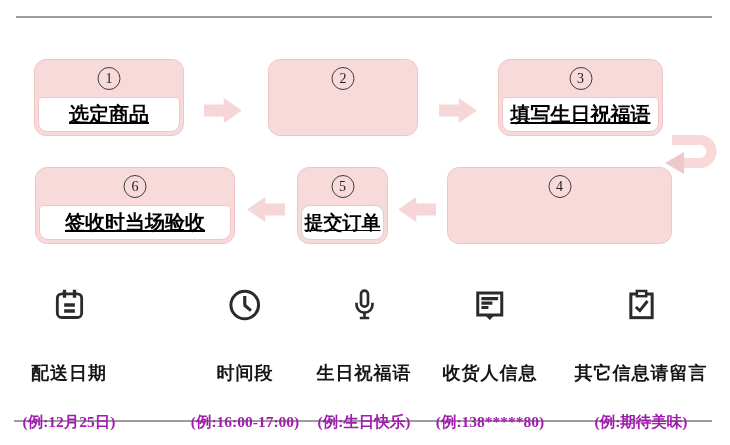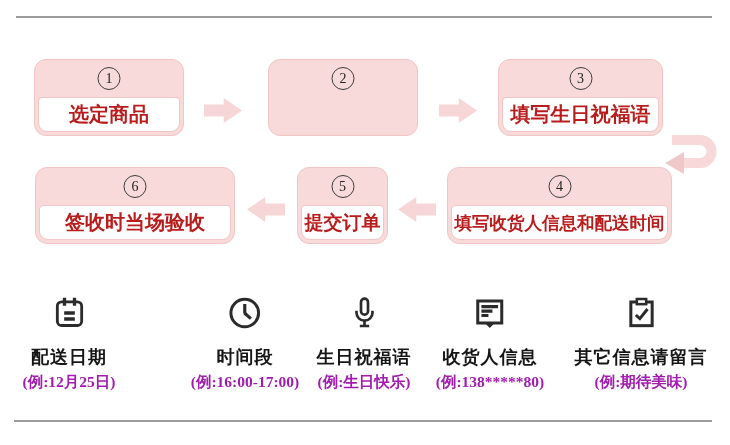"选定商品" .strip { color: #b91c1c -> #000000; text-decoration: none -> underline }
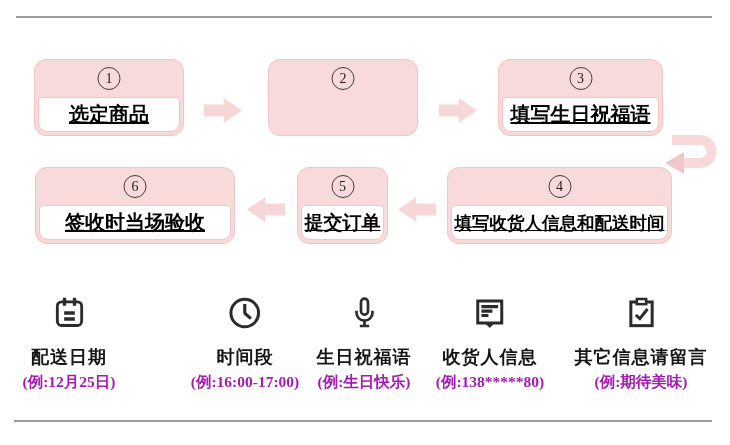"提交订单" .b5 .strip { border-radius: none -> 9px }
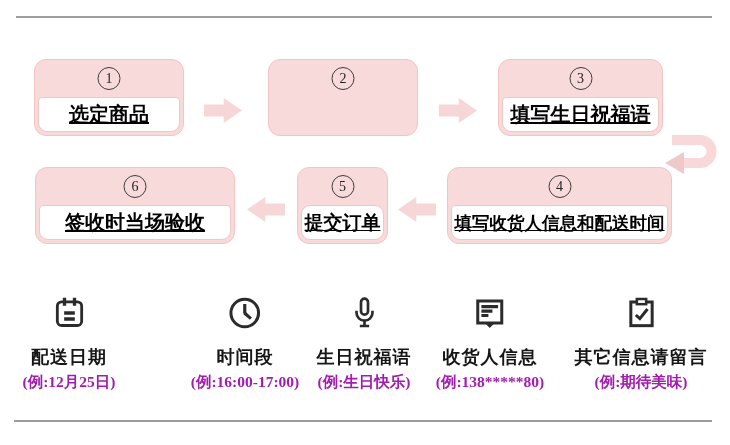"填写收货人信息和配送时间" div.strip { html: <div>填写收货人信息和配送时间</div> -> none }
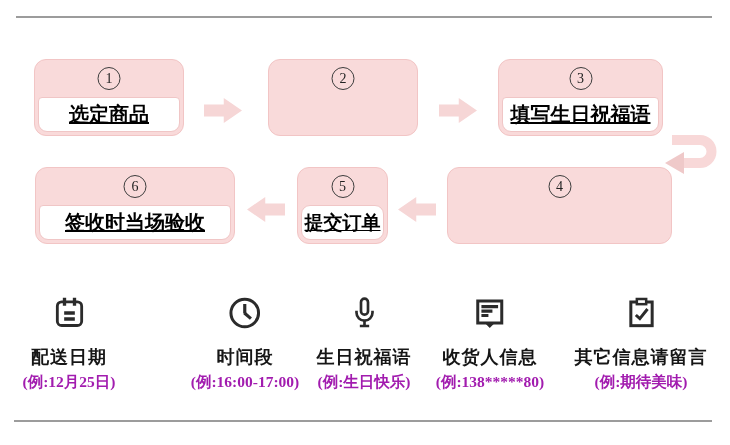"配送日期" .legend-item { gap: none -> 24px; top: 292px -> 284px }
